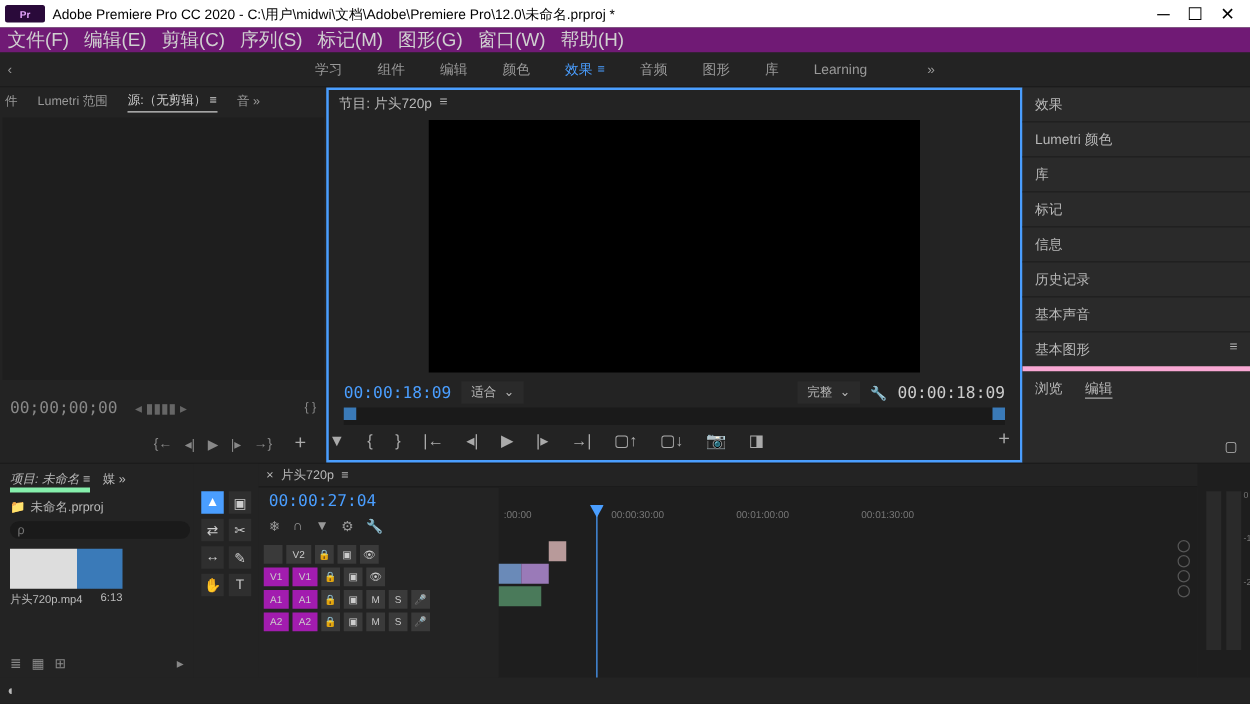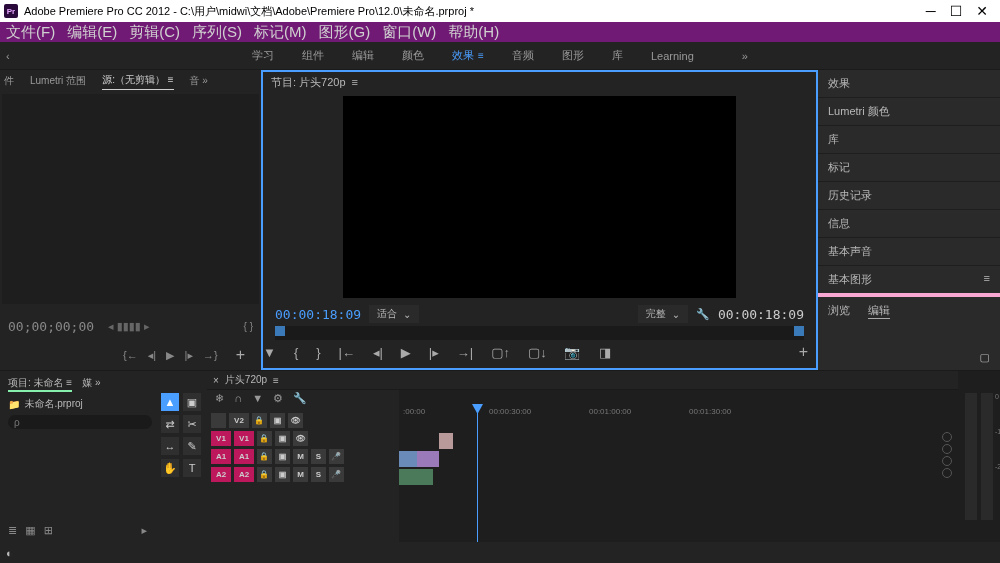"Pr" .pr-icon { width: 14px -> 32px }
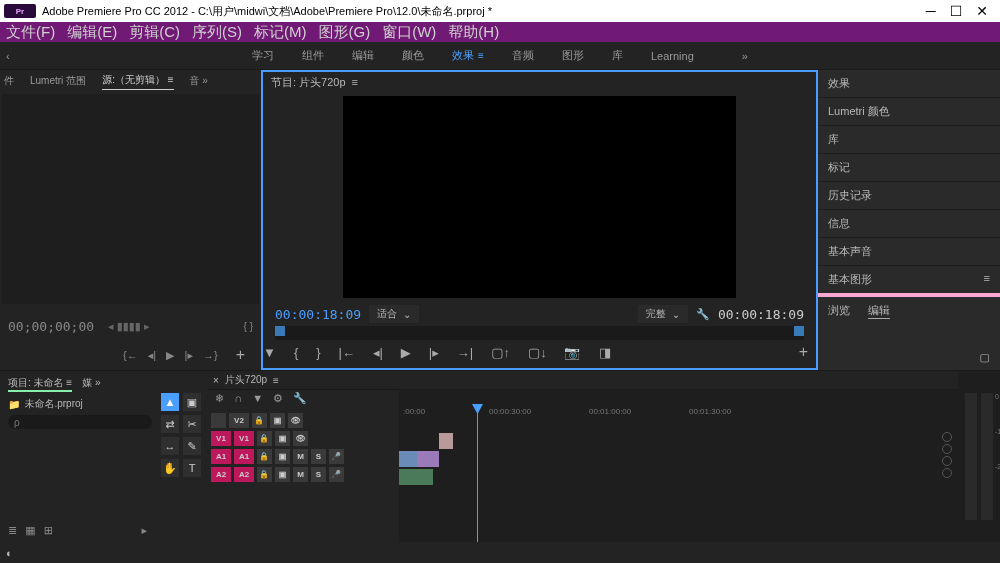"Adobe Premiere Pro CC 2012" span { text: 2012 -> 2020 }
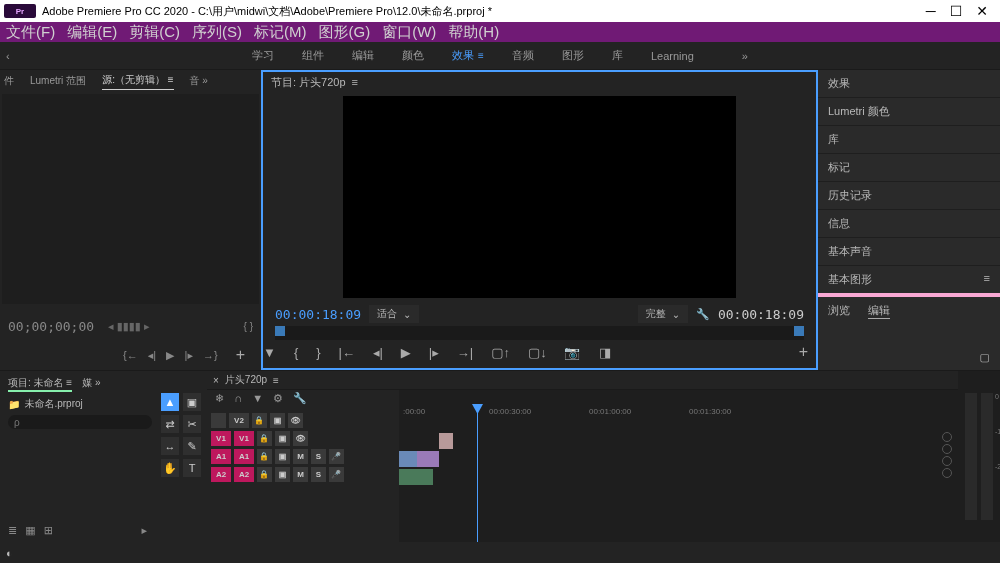"历史记录" div.right-item { order: before "信息" -> after "信息" }
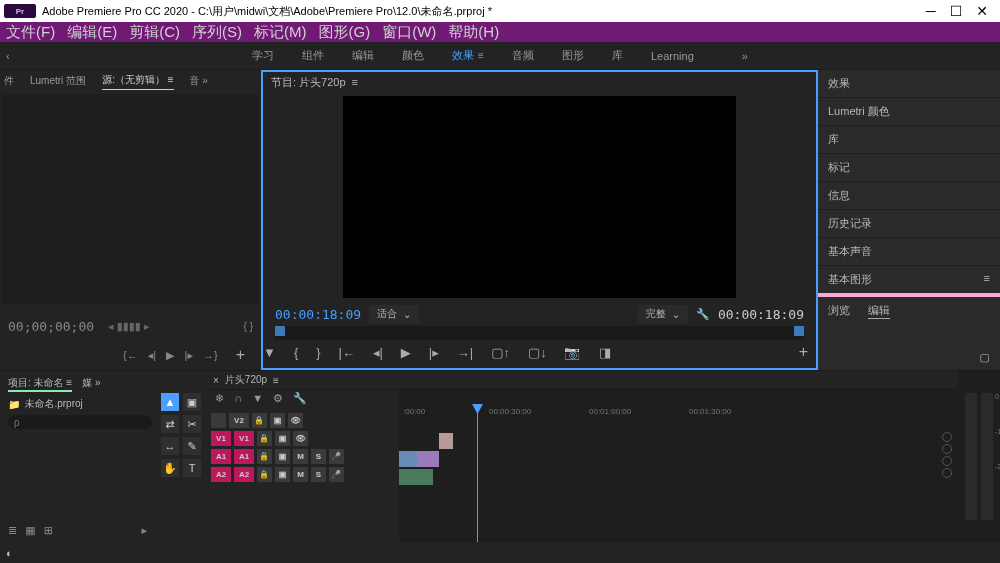"项目: 未命名 ≡" .proj-tabs .tab.active { border-bottom: 2px solid #86efac -> 4px solid #86efac; font-style: none -> italic }
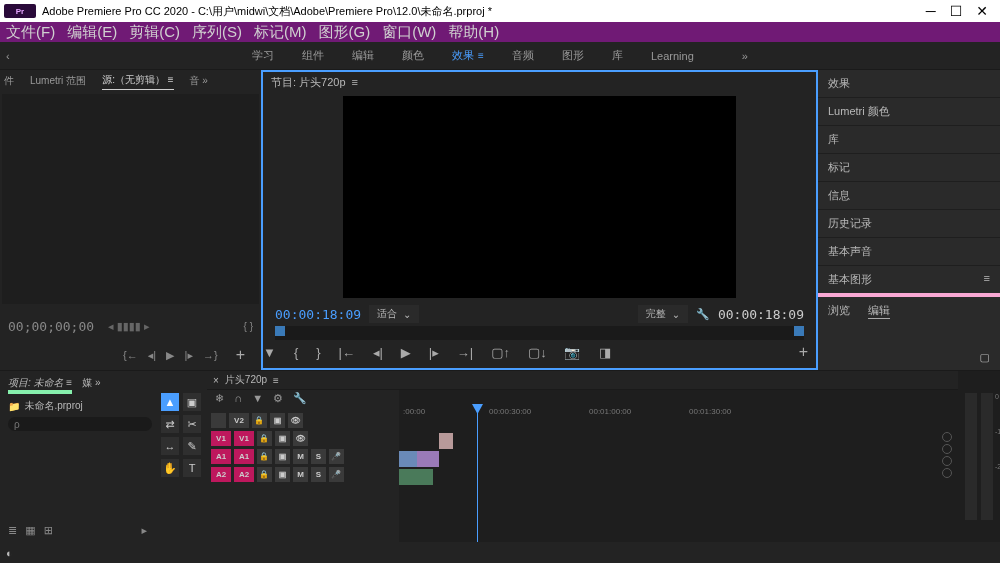"00:00:27:04" div.tl-timecode { html: none -> <div><span>00:00:27:04</span></div> }
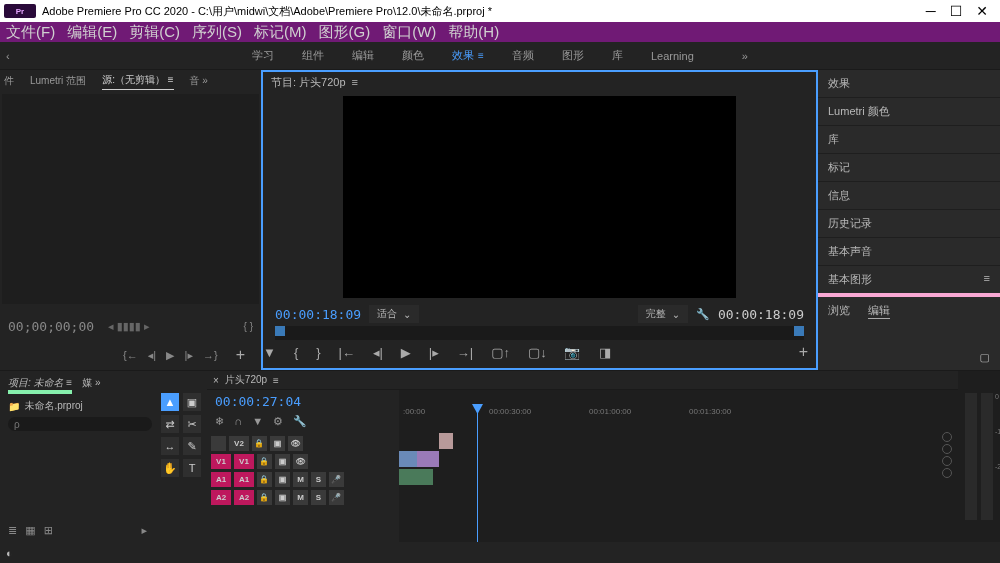"V2" .track-btn { font-weight: bold -> none }
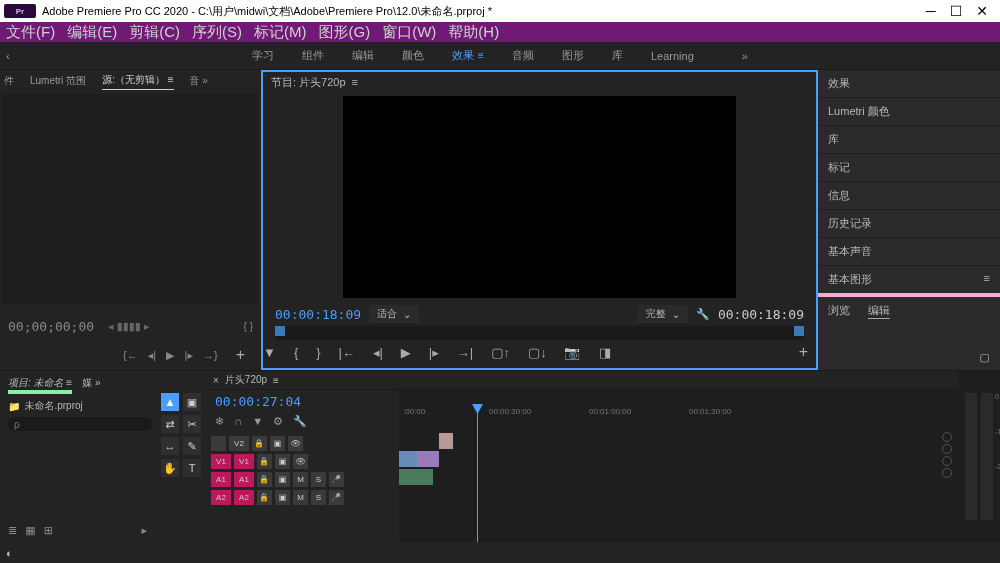"V1" .track-btn.blue { background: #be185d -> #a21caf }
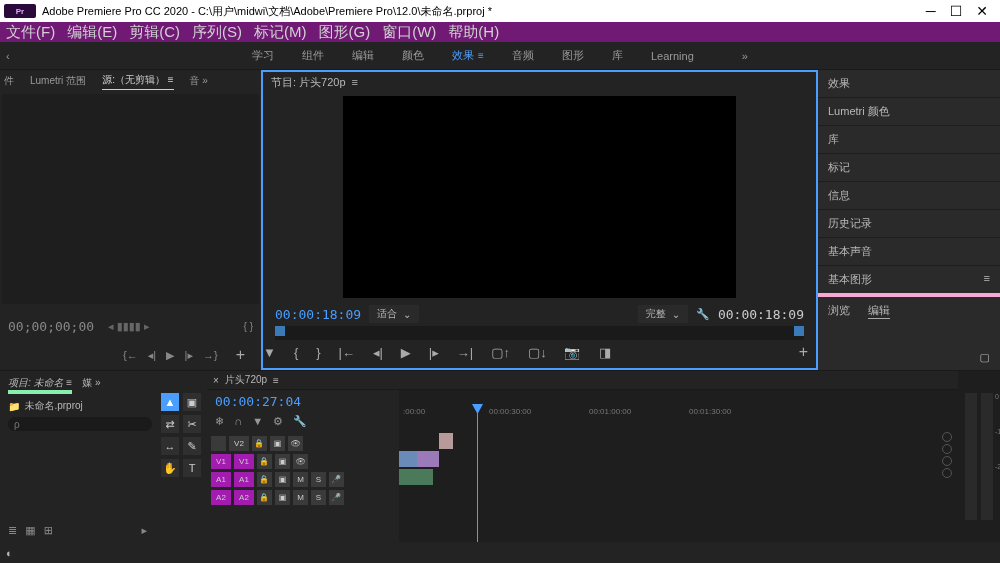"片头720p.mp4" div.thumb { html: none -> <div> <div></div> <div> <span>片头720p.mp4</span> <span>6:13</span> </div> </div> }
